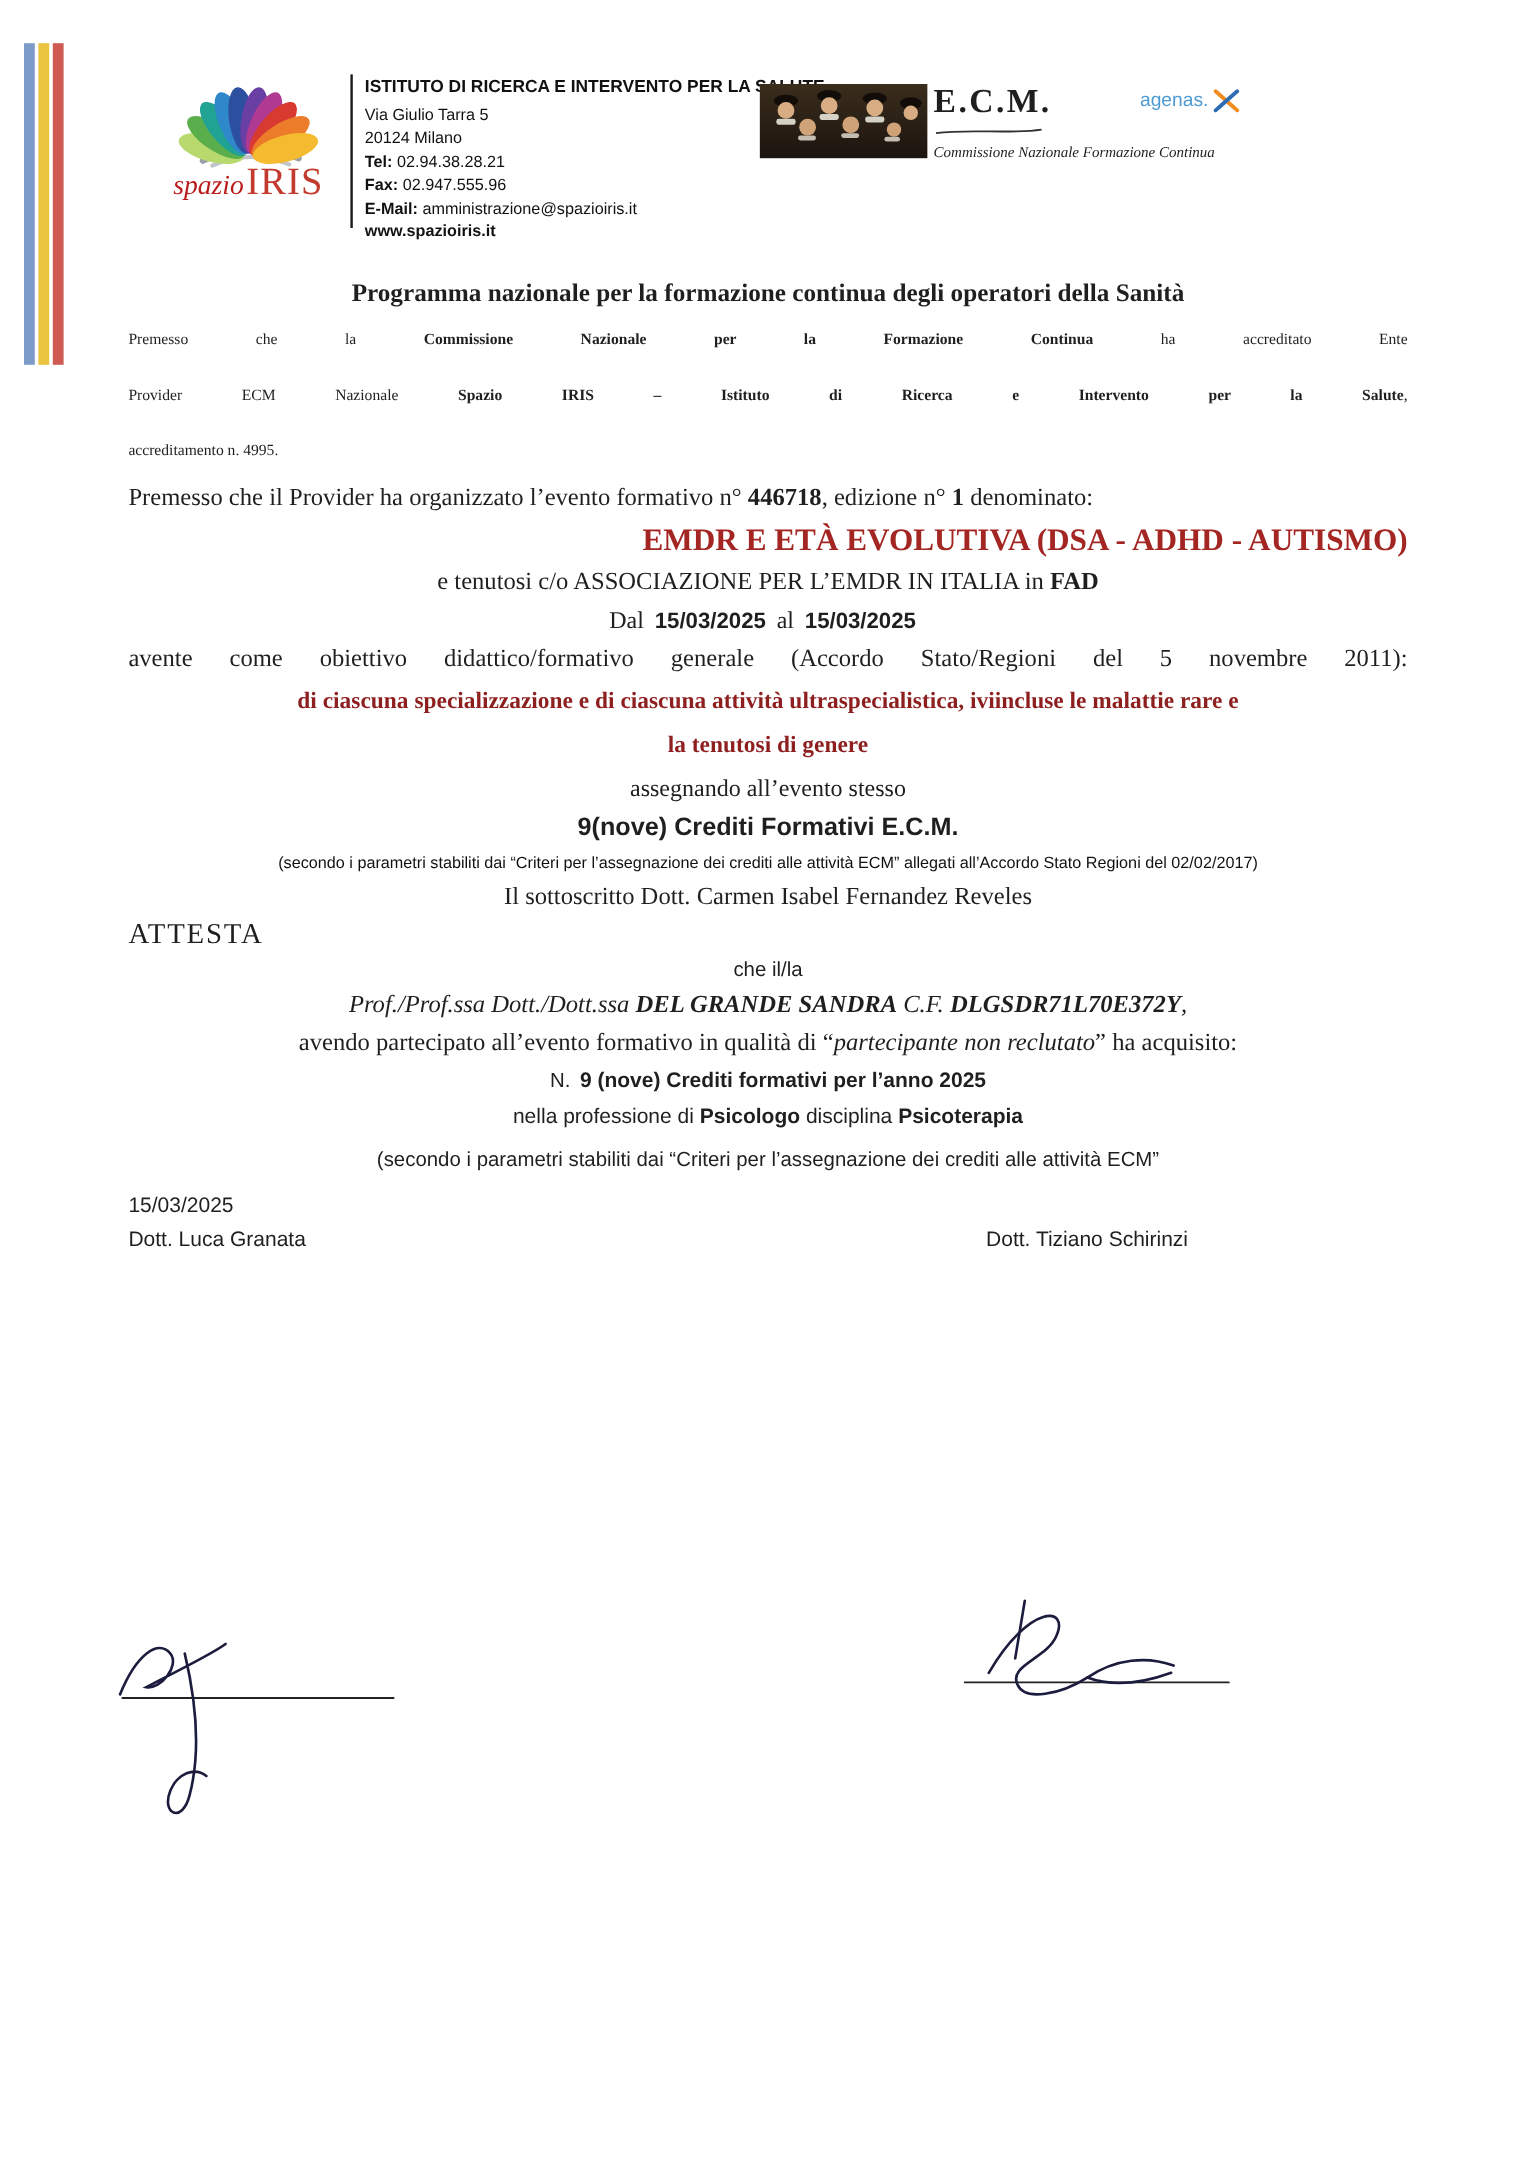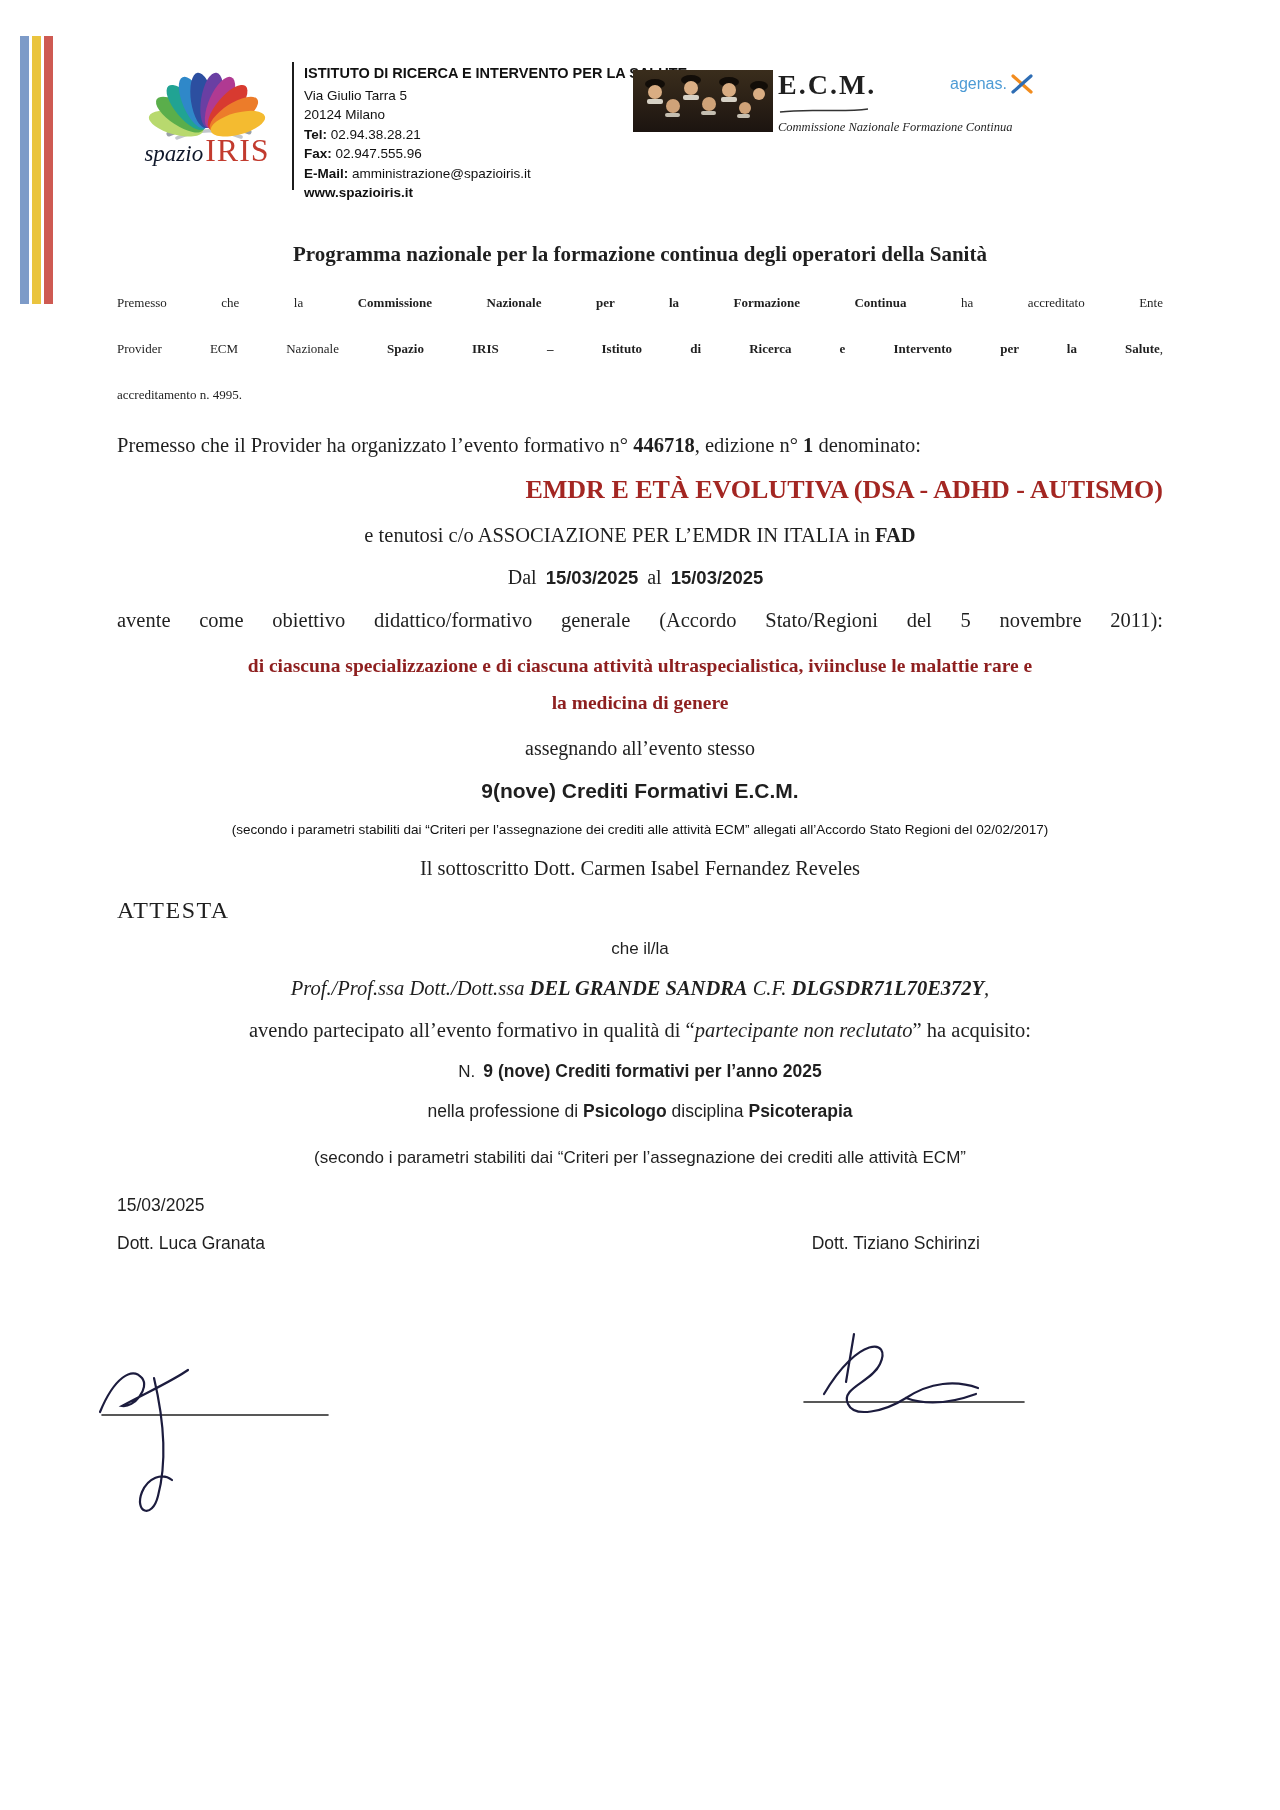"spazio" .logo-spazio { color: #0f172a -> #b91c1c }
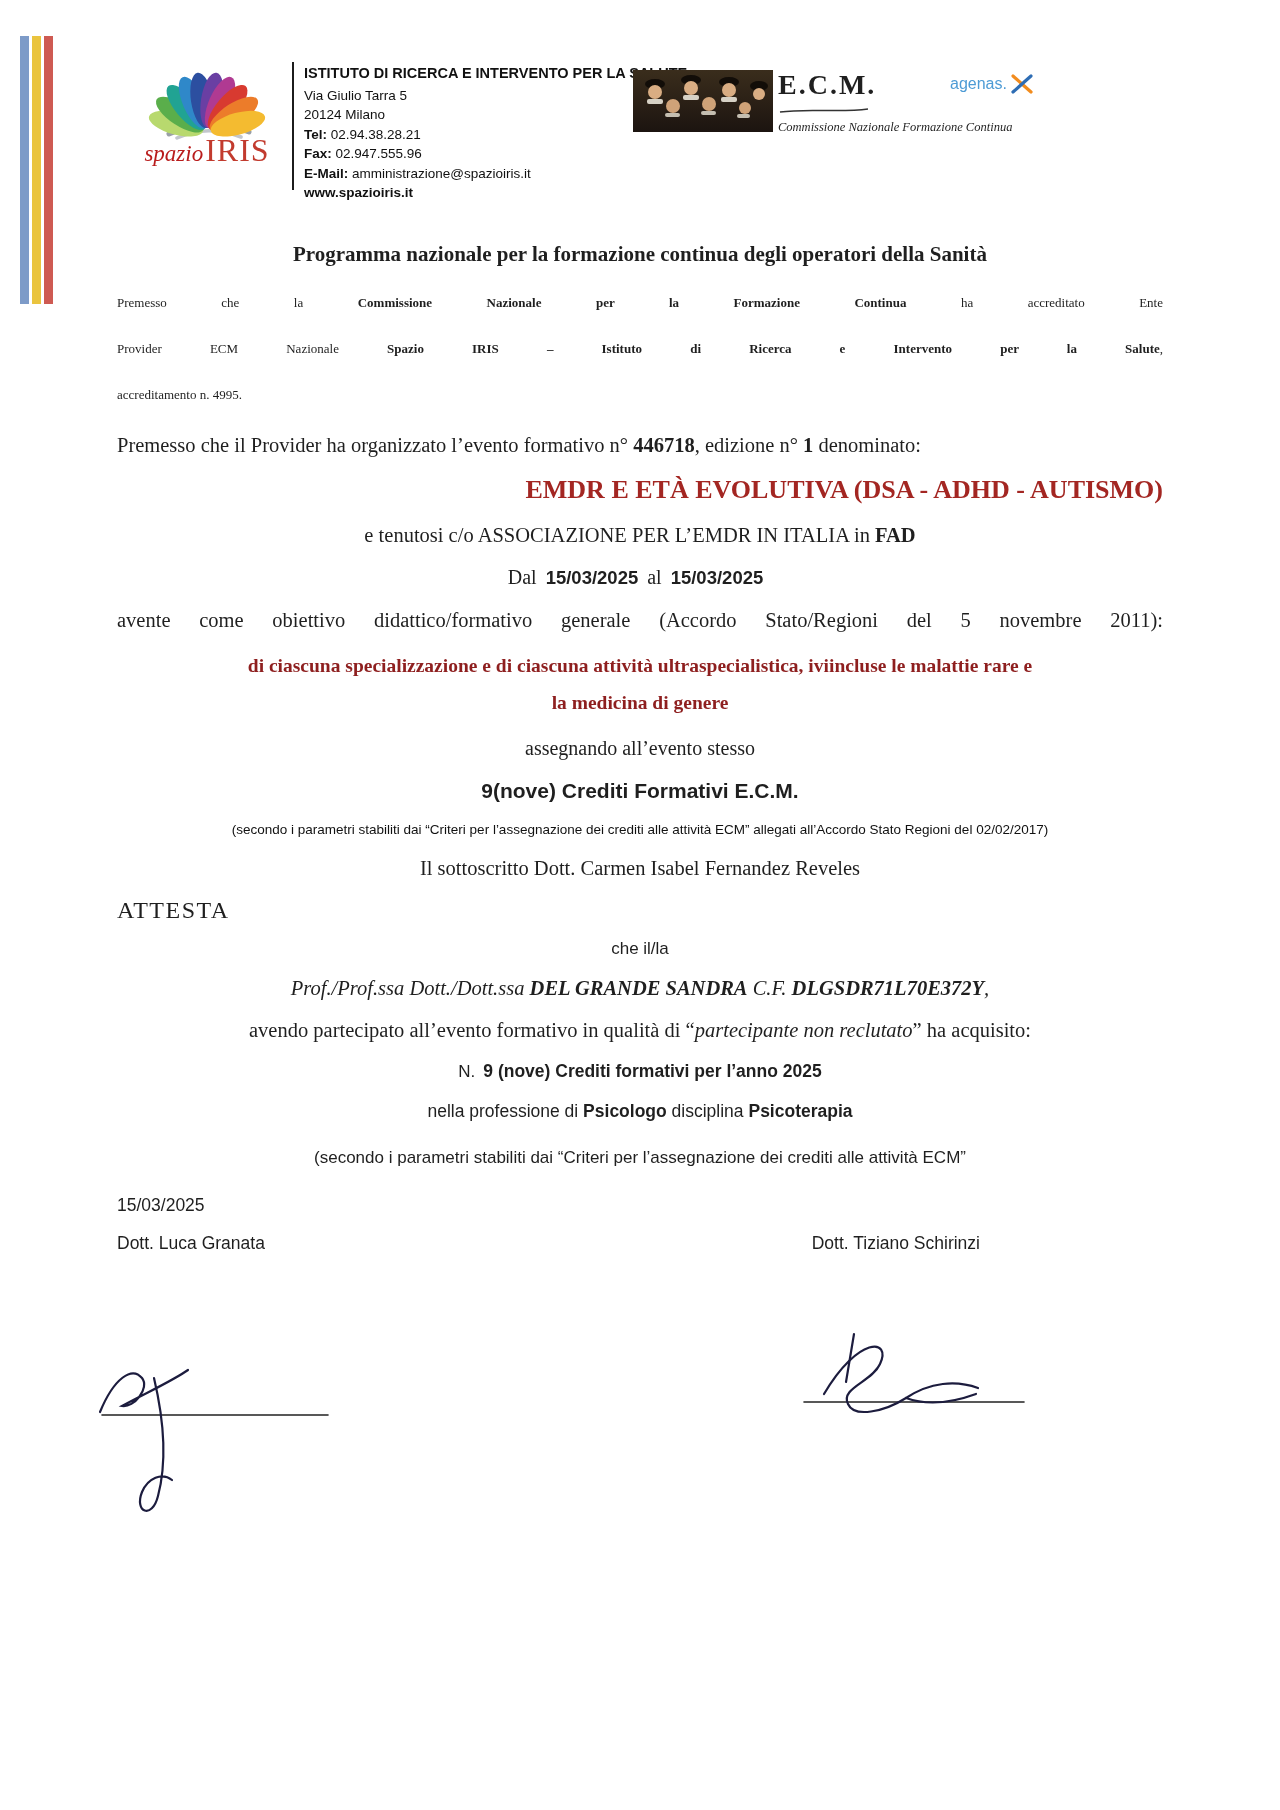"Programma nazionale per la formazione" .content > div { margin: 12px -> 2px }
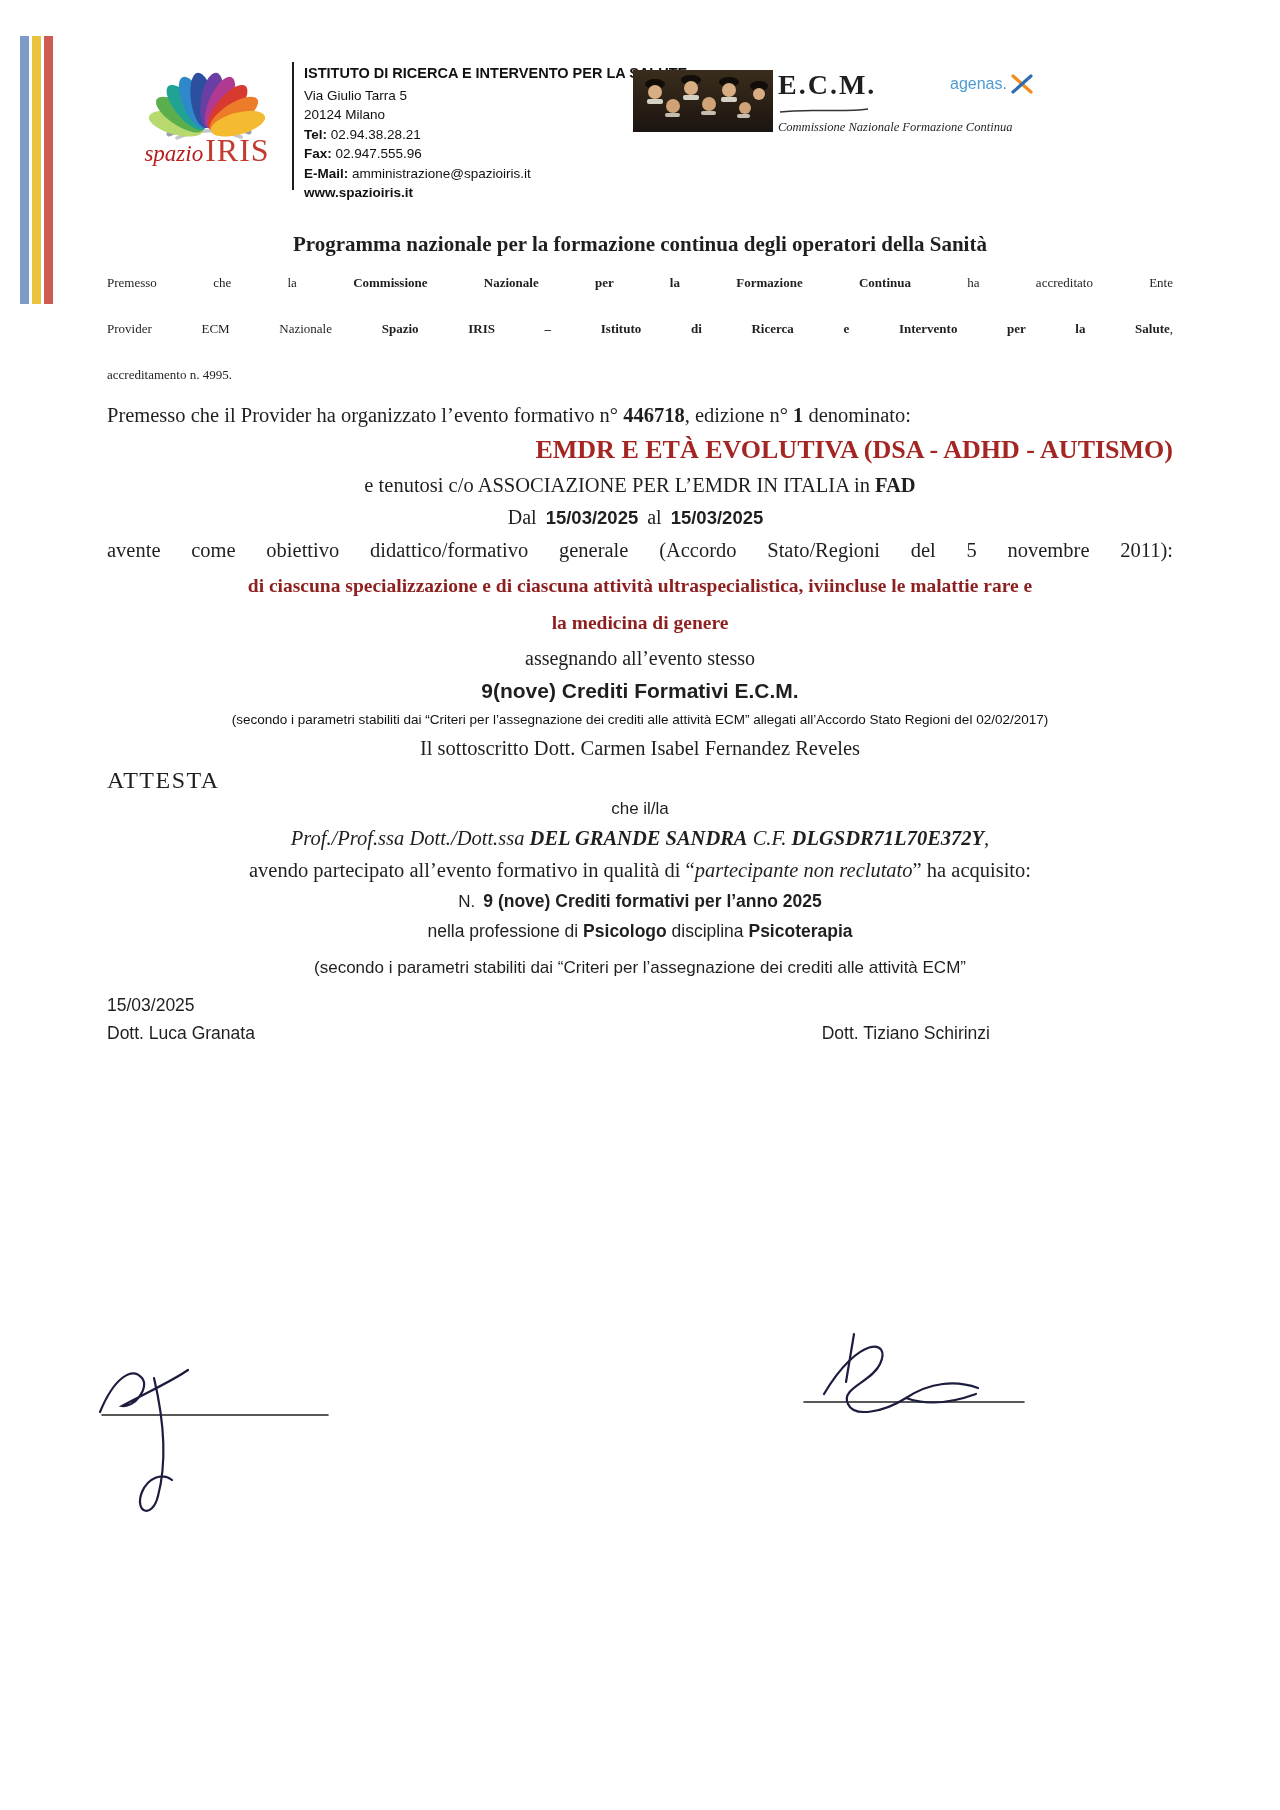"la medicina di genere" div.line { text: medicina -> tenutosi }
